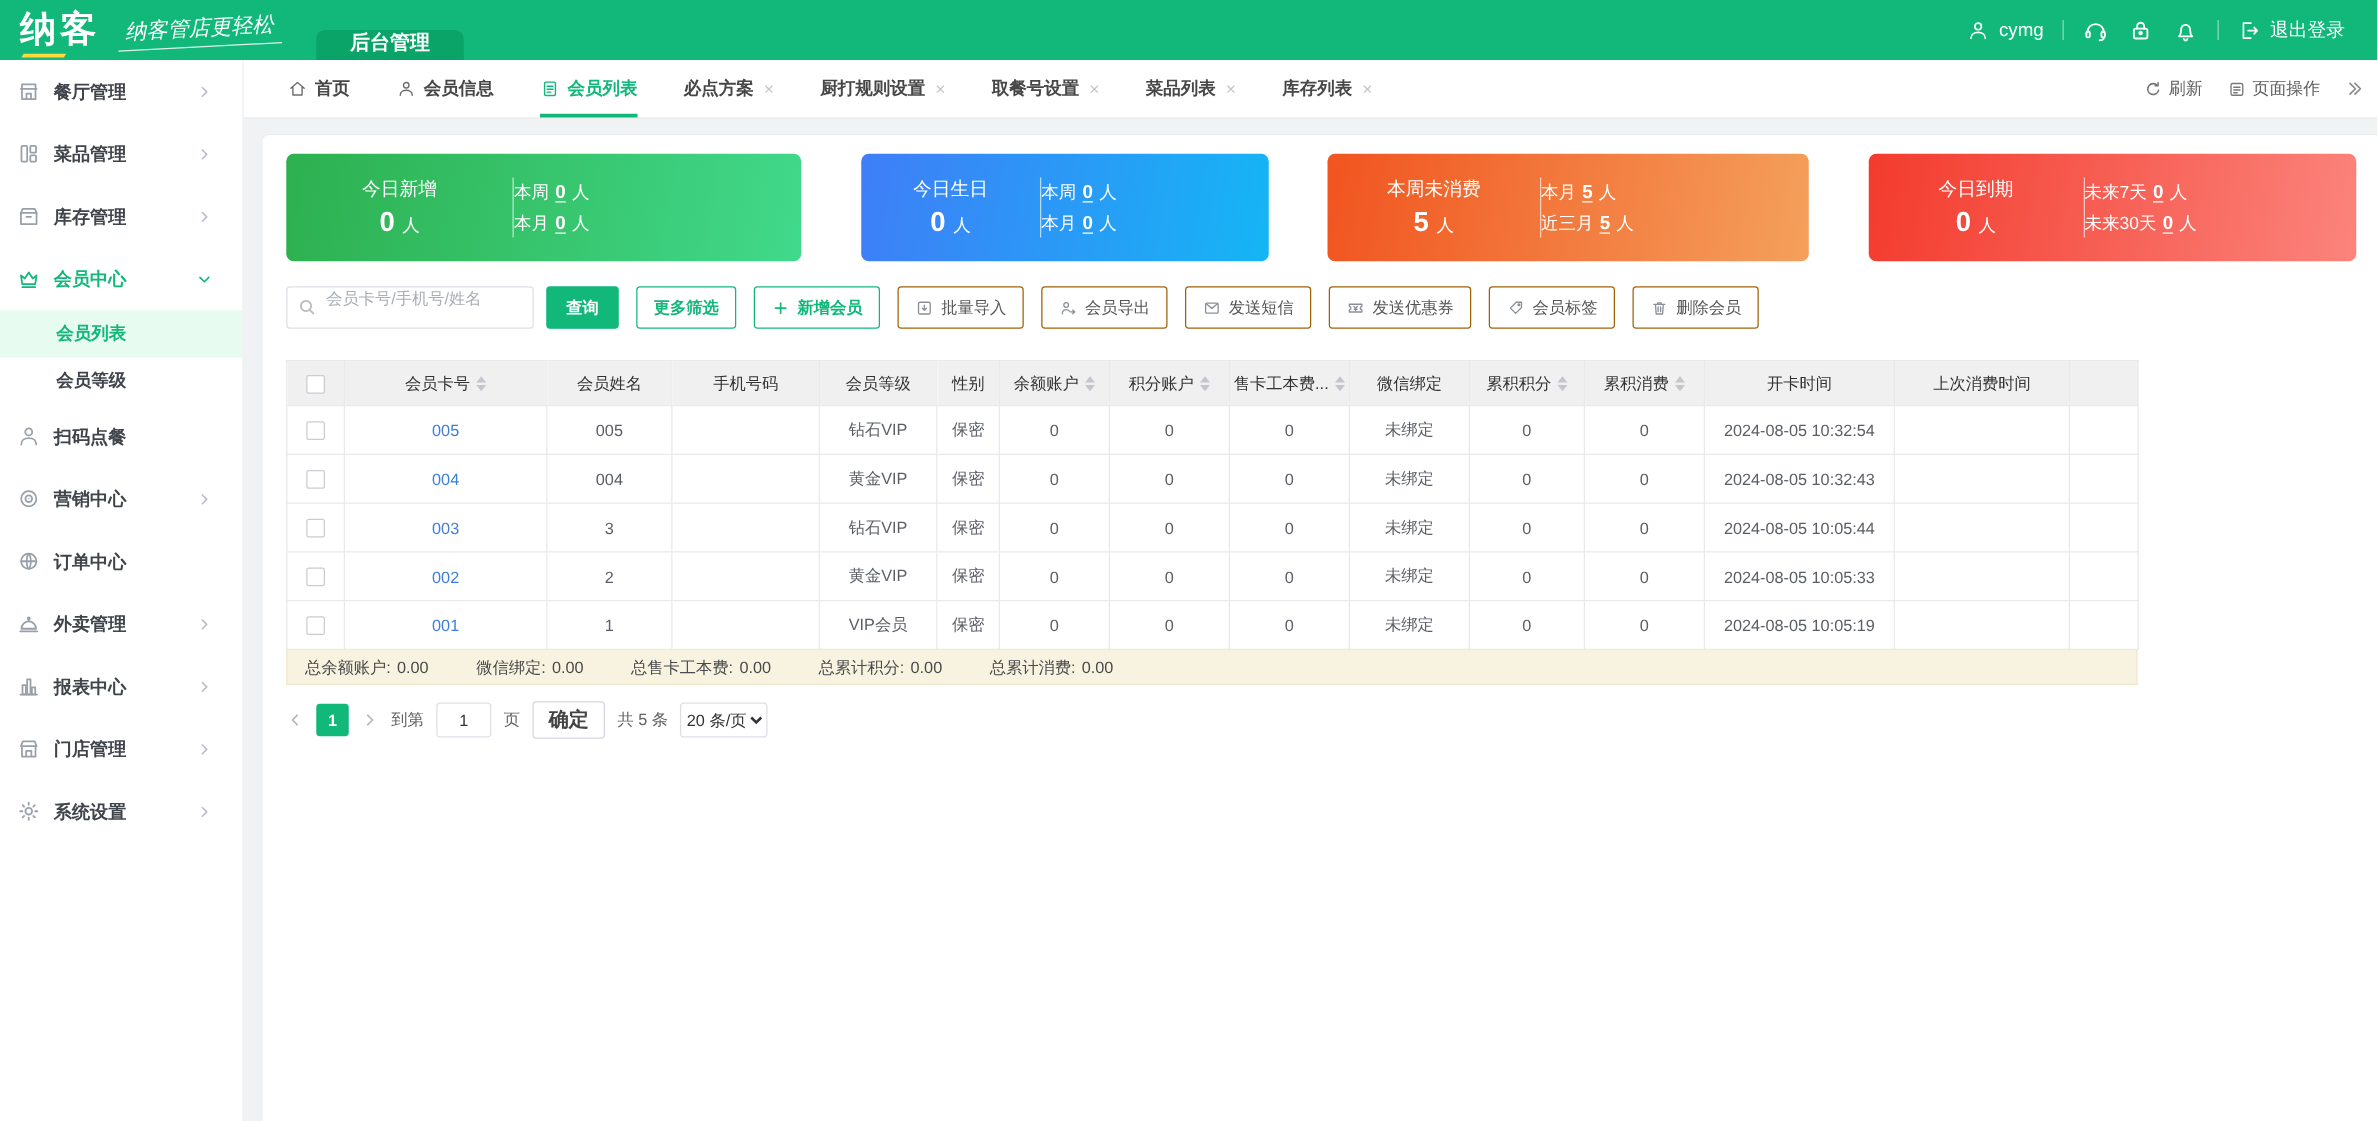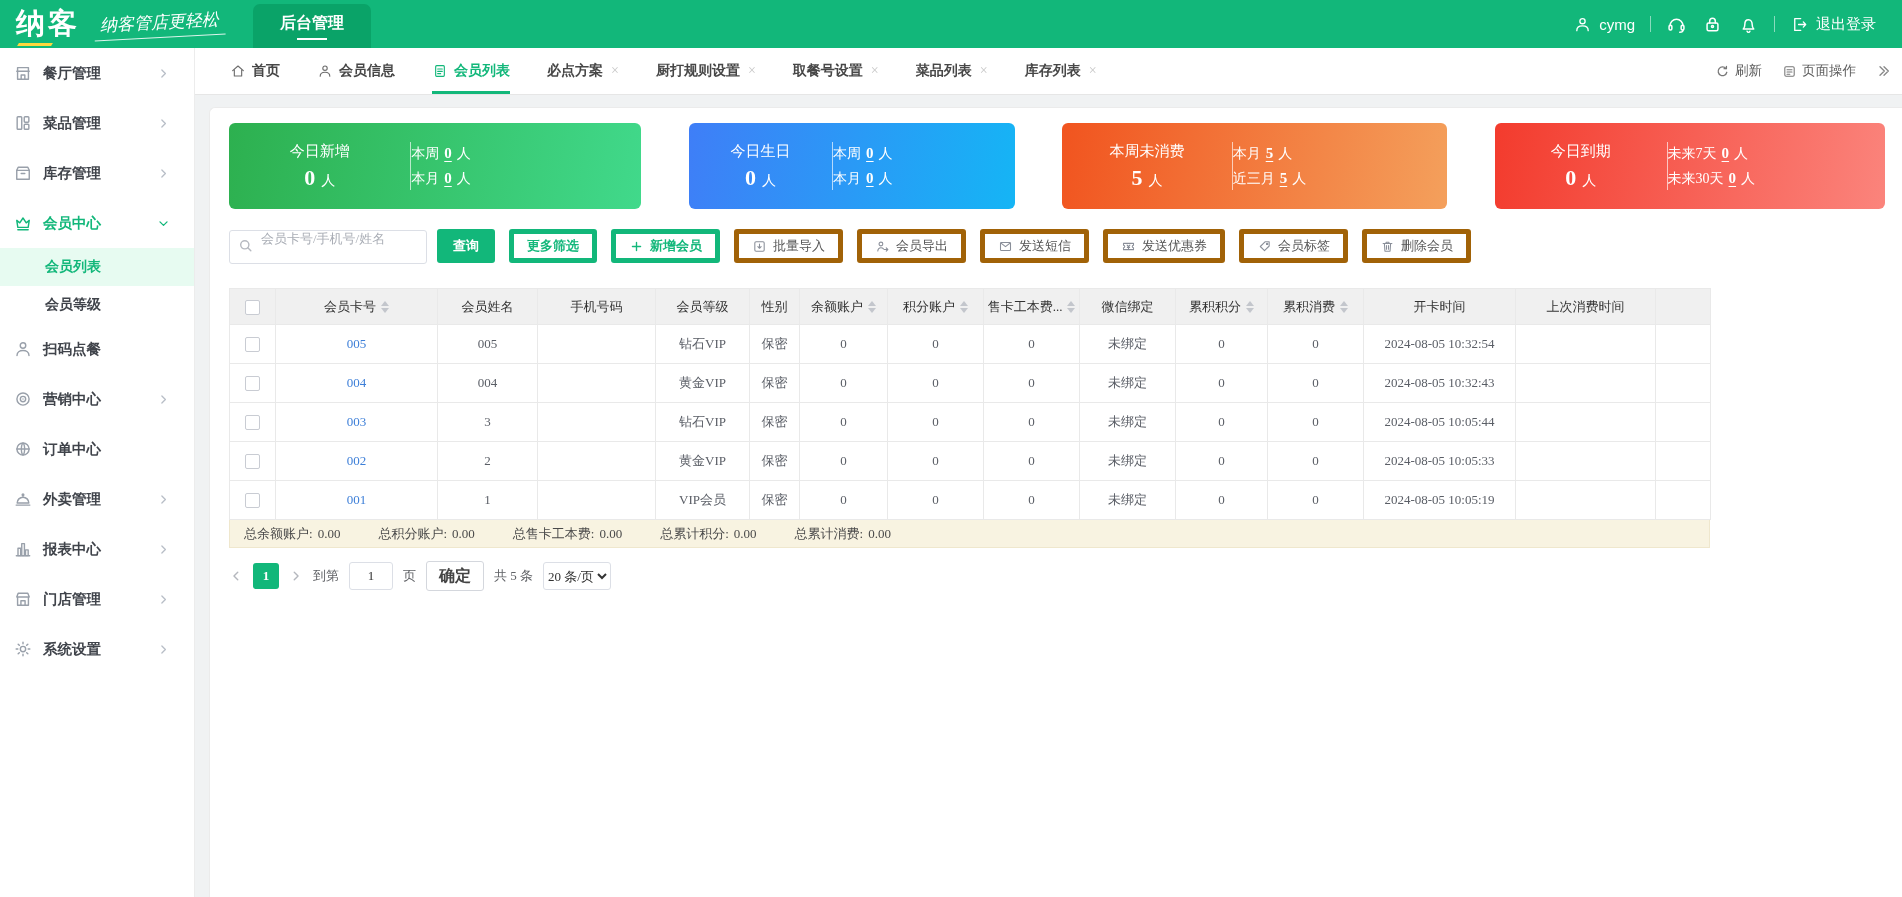"后台管理" .admin-tab { height: 44px -> 24px }
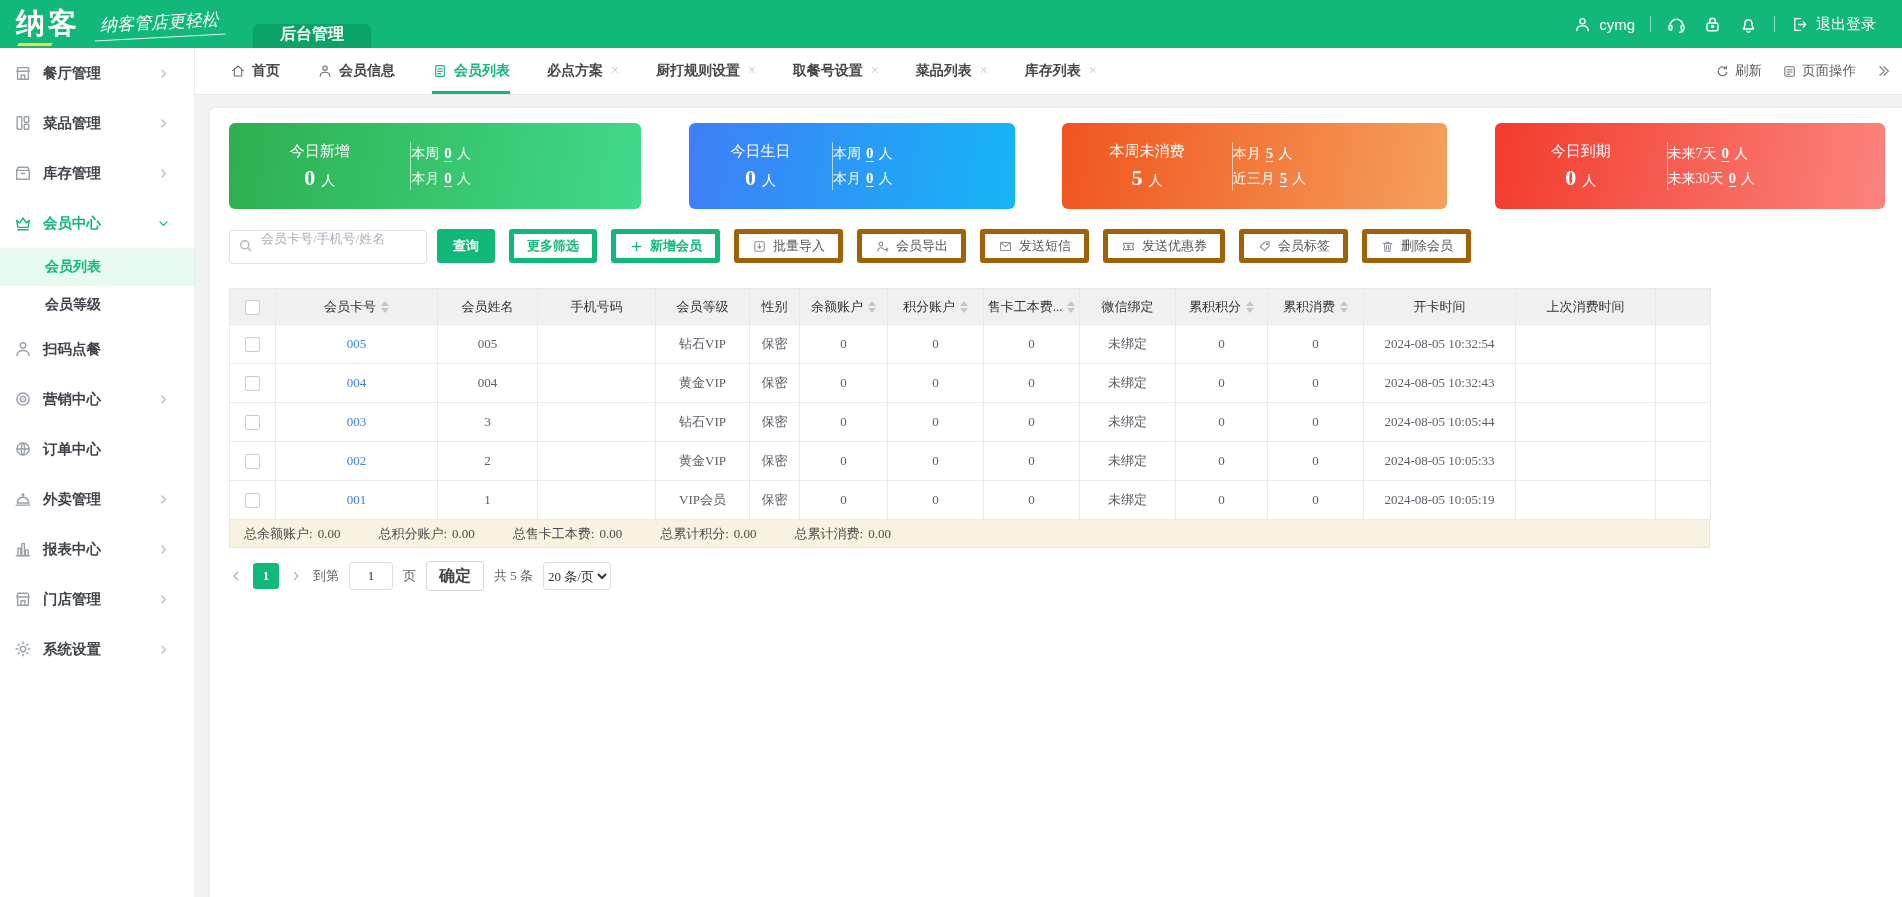"餐厅管理" .layout { font-family: Liberation Serif, serif -> none }
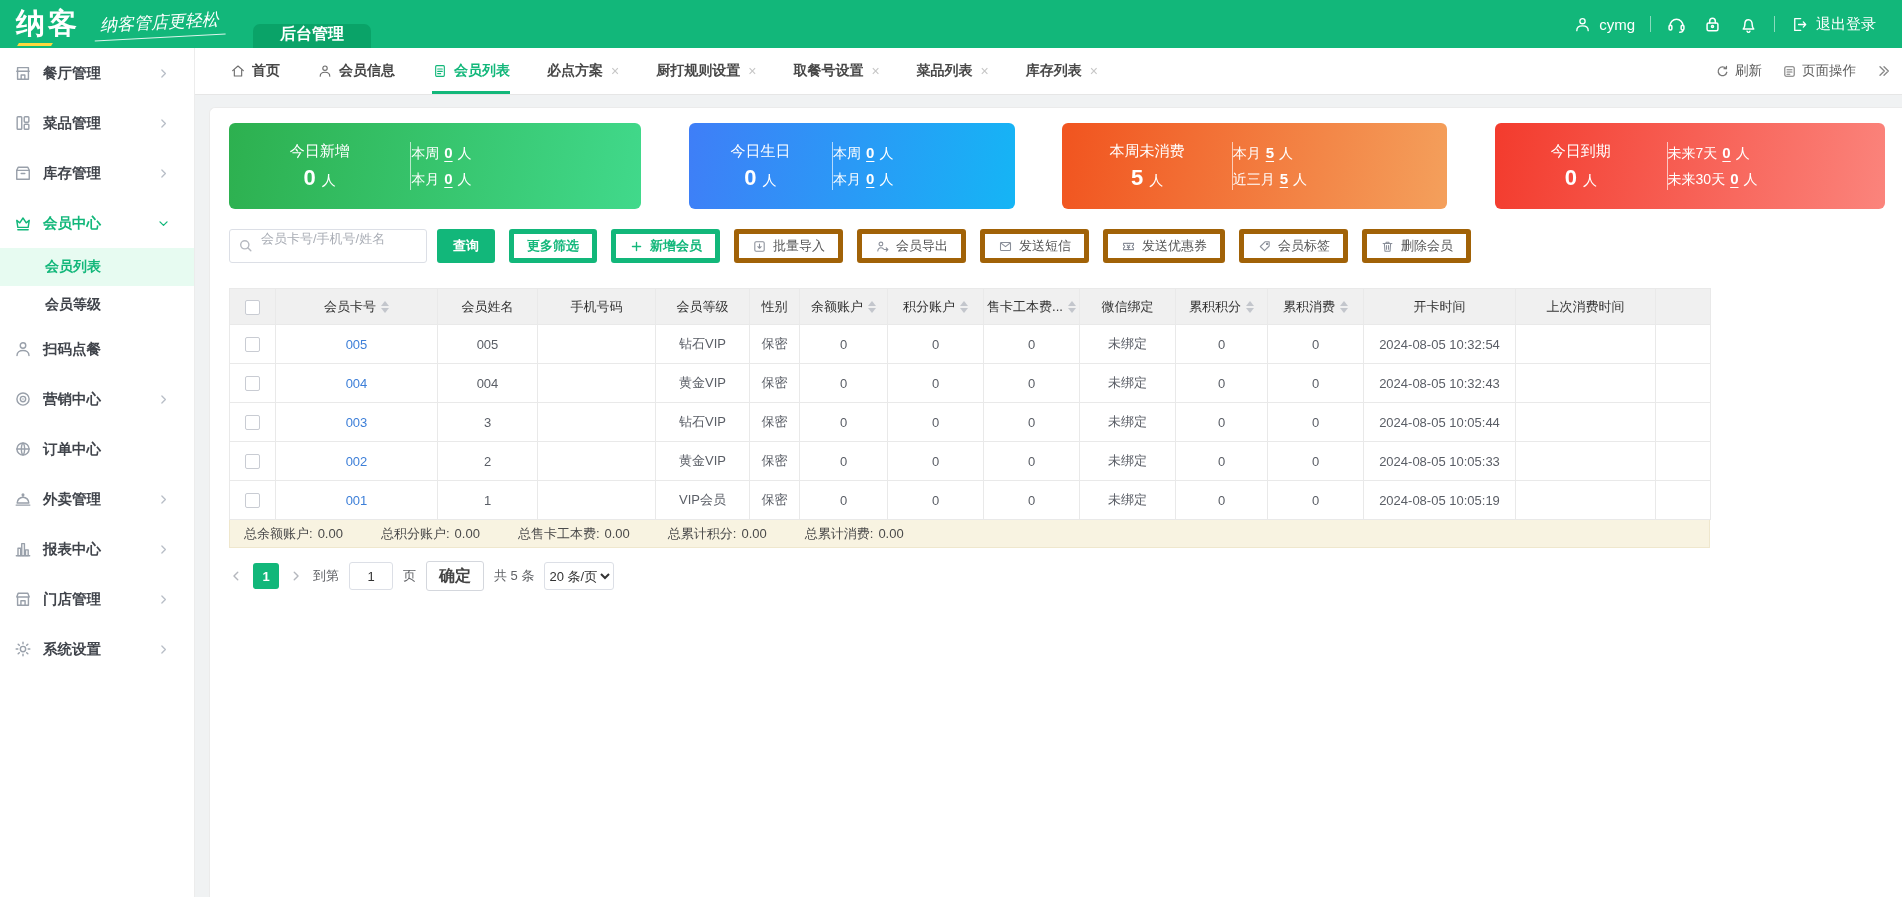"查询" .btn { border: 5px solid #a16207 -> 1px solid #a16207 }
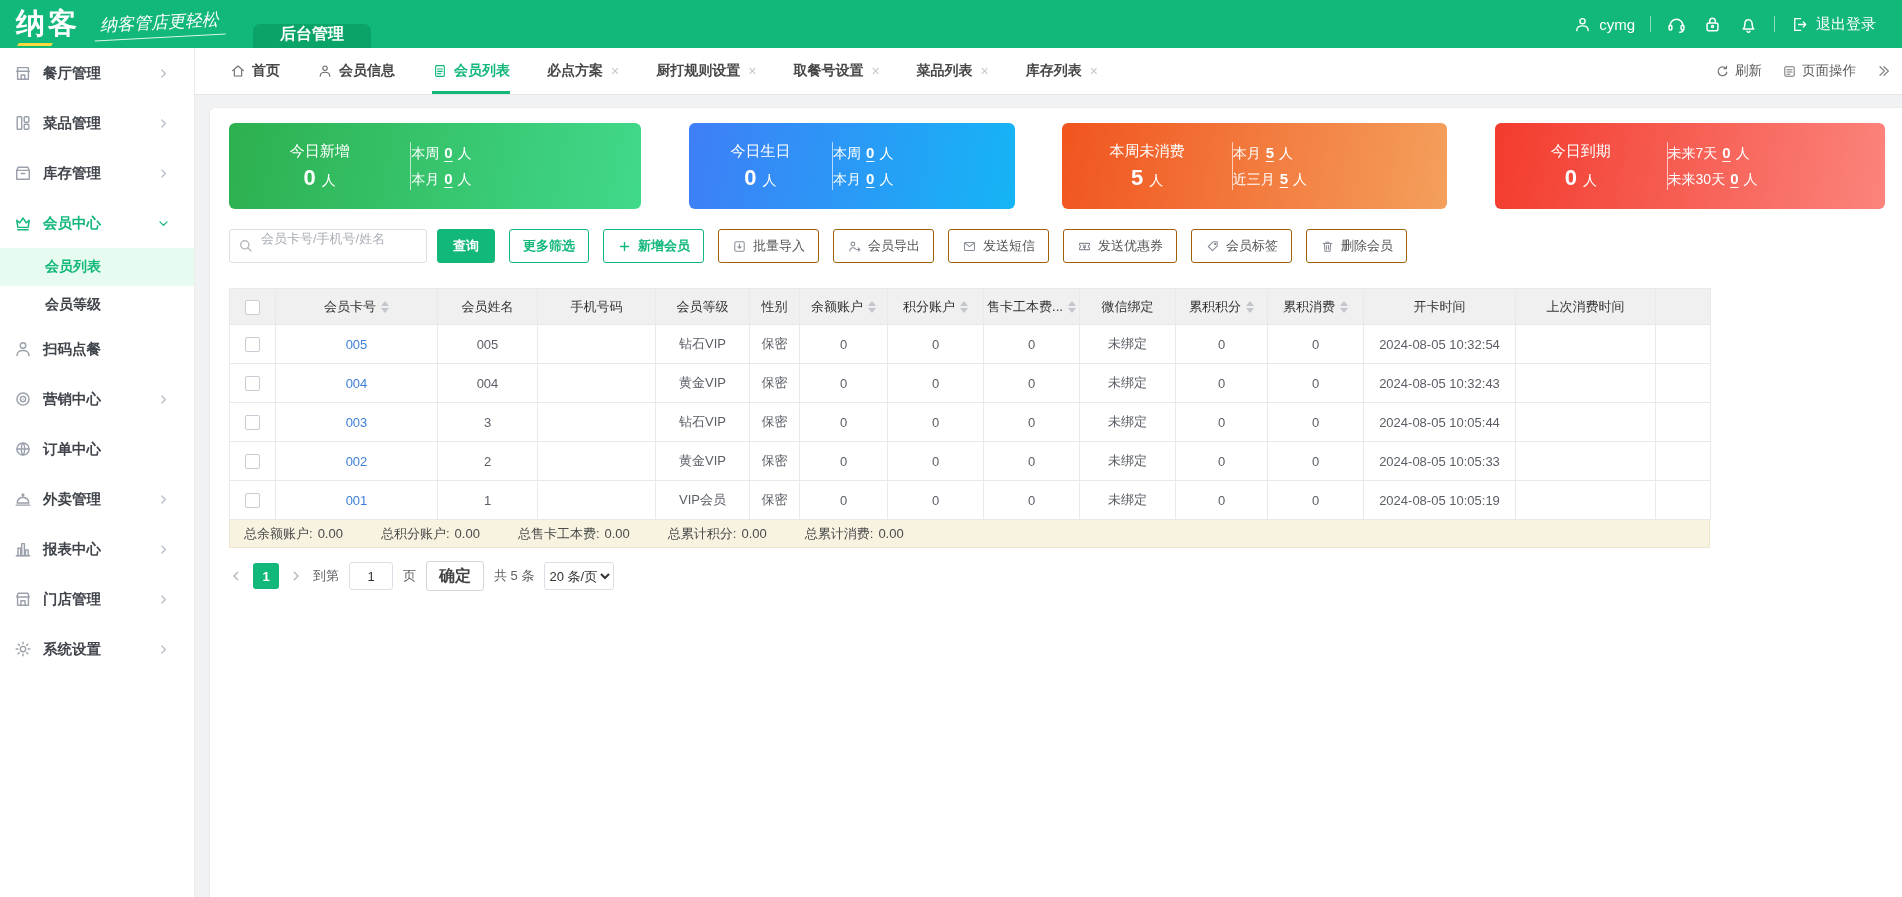"总积分账户:" span.sum-label { text: 总积分账户 -> 微信绑定 }
